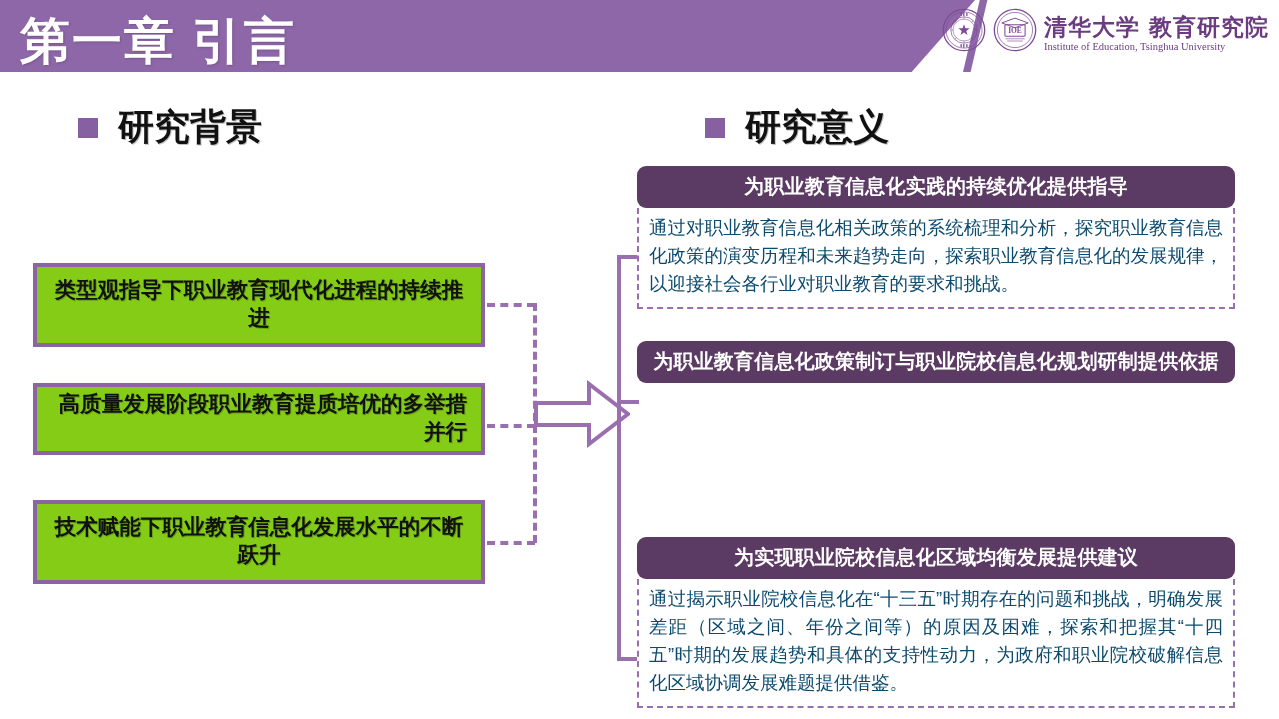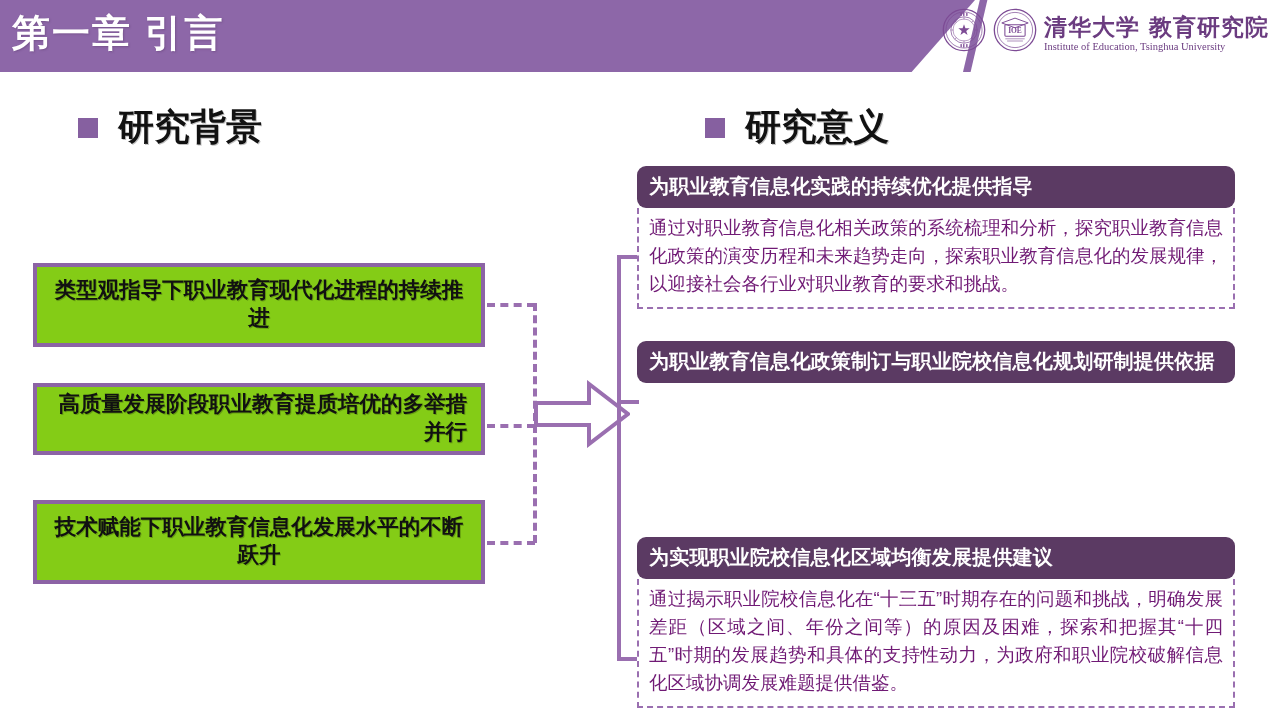"第一章 引言" .banner-title { font-size: 38px -> 50px; left: 12px -> 20px }
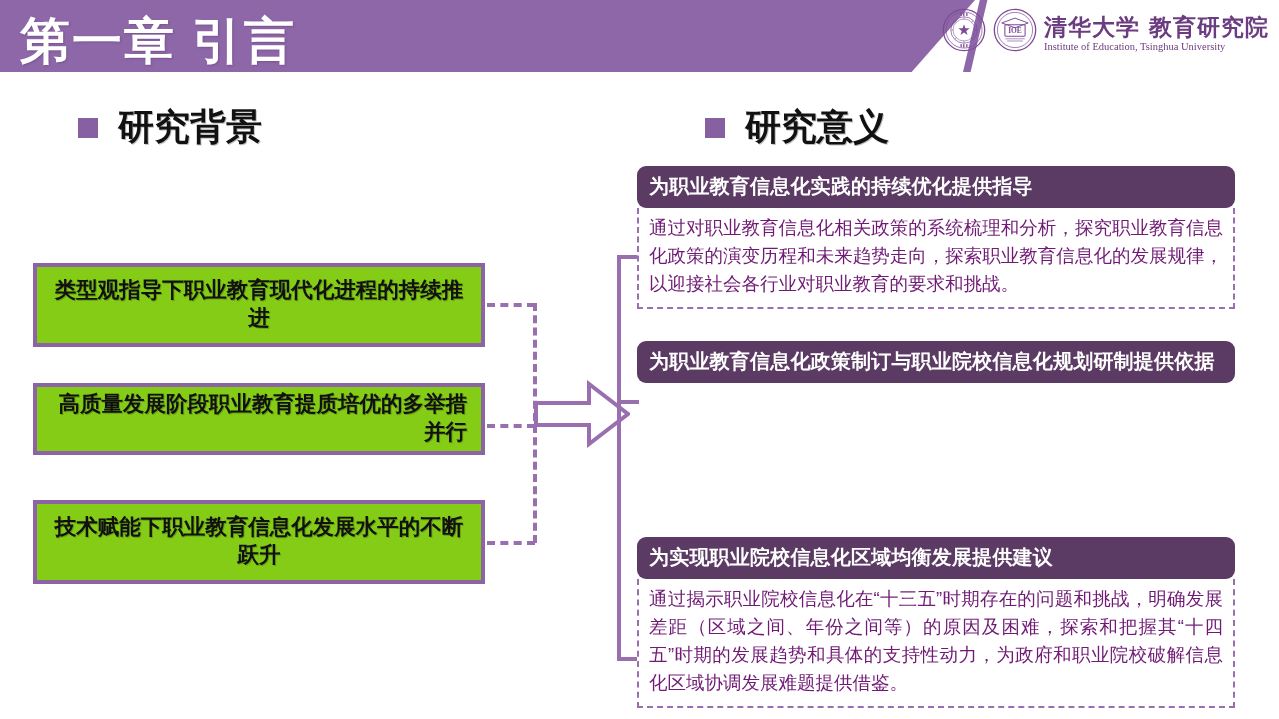"为职业教育信息化实践的持续优化提供指导" .rs-header { text-align: none -> center }
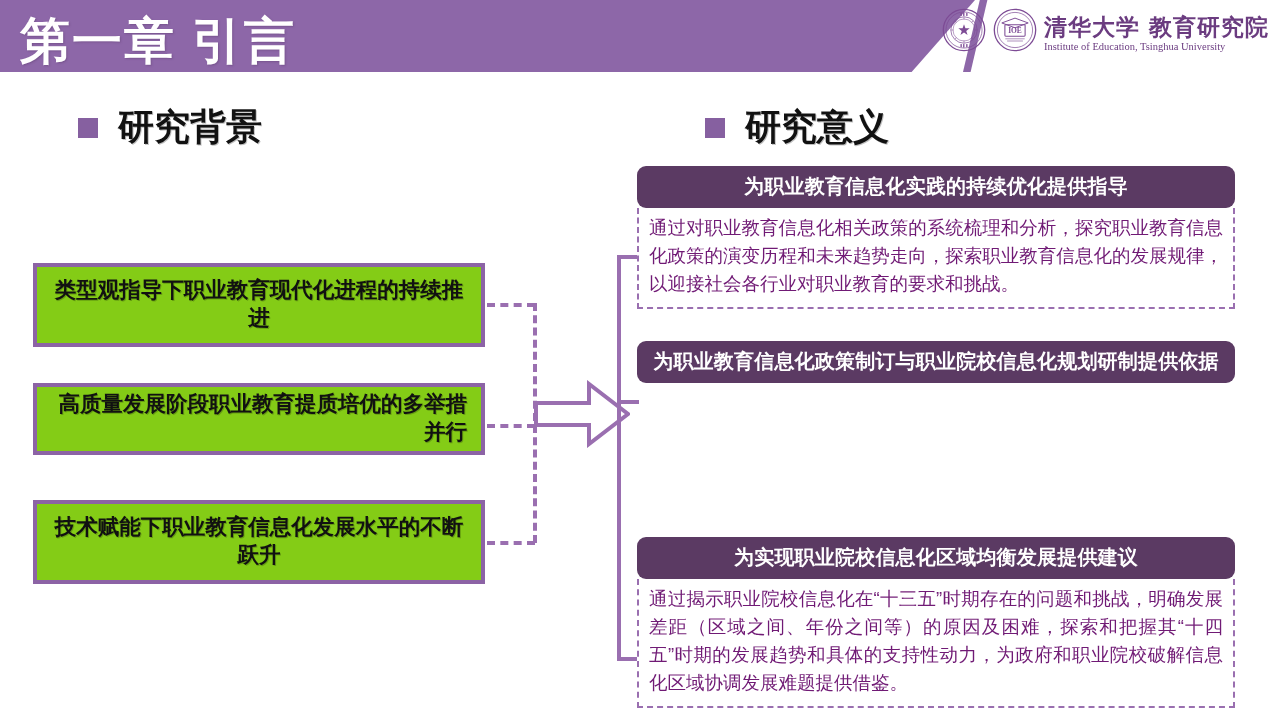"通过对职业教育信息化相关政策的系统梳理和分析，探究职业教育信息化政策的演变历程和" .rs-body-text { color: #701a75 -> #0c4a6e }
